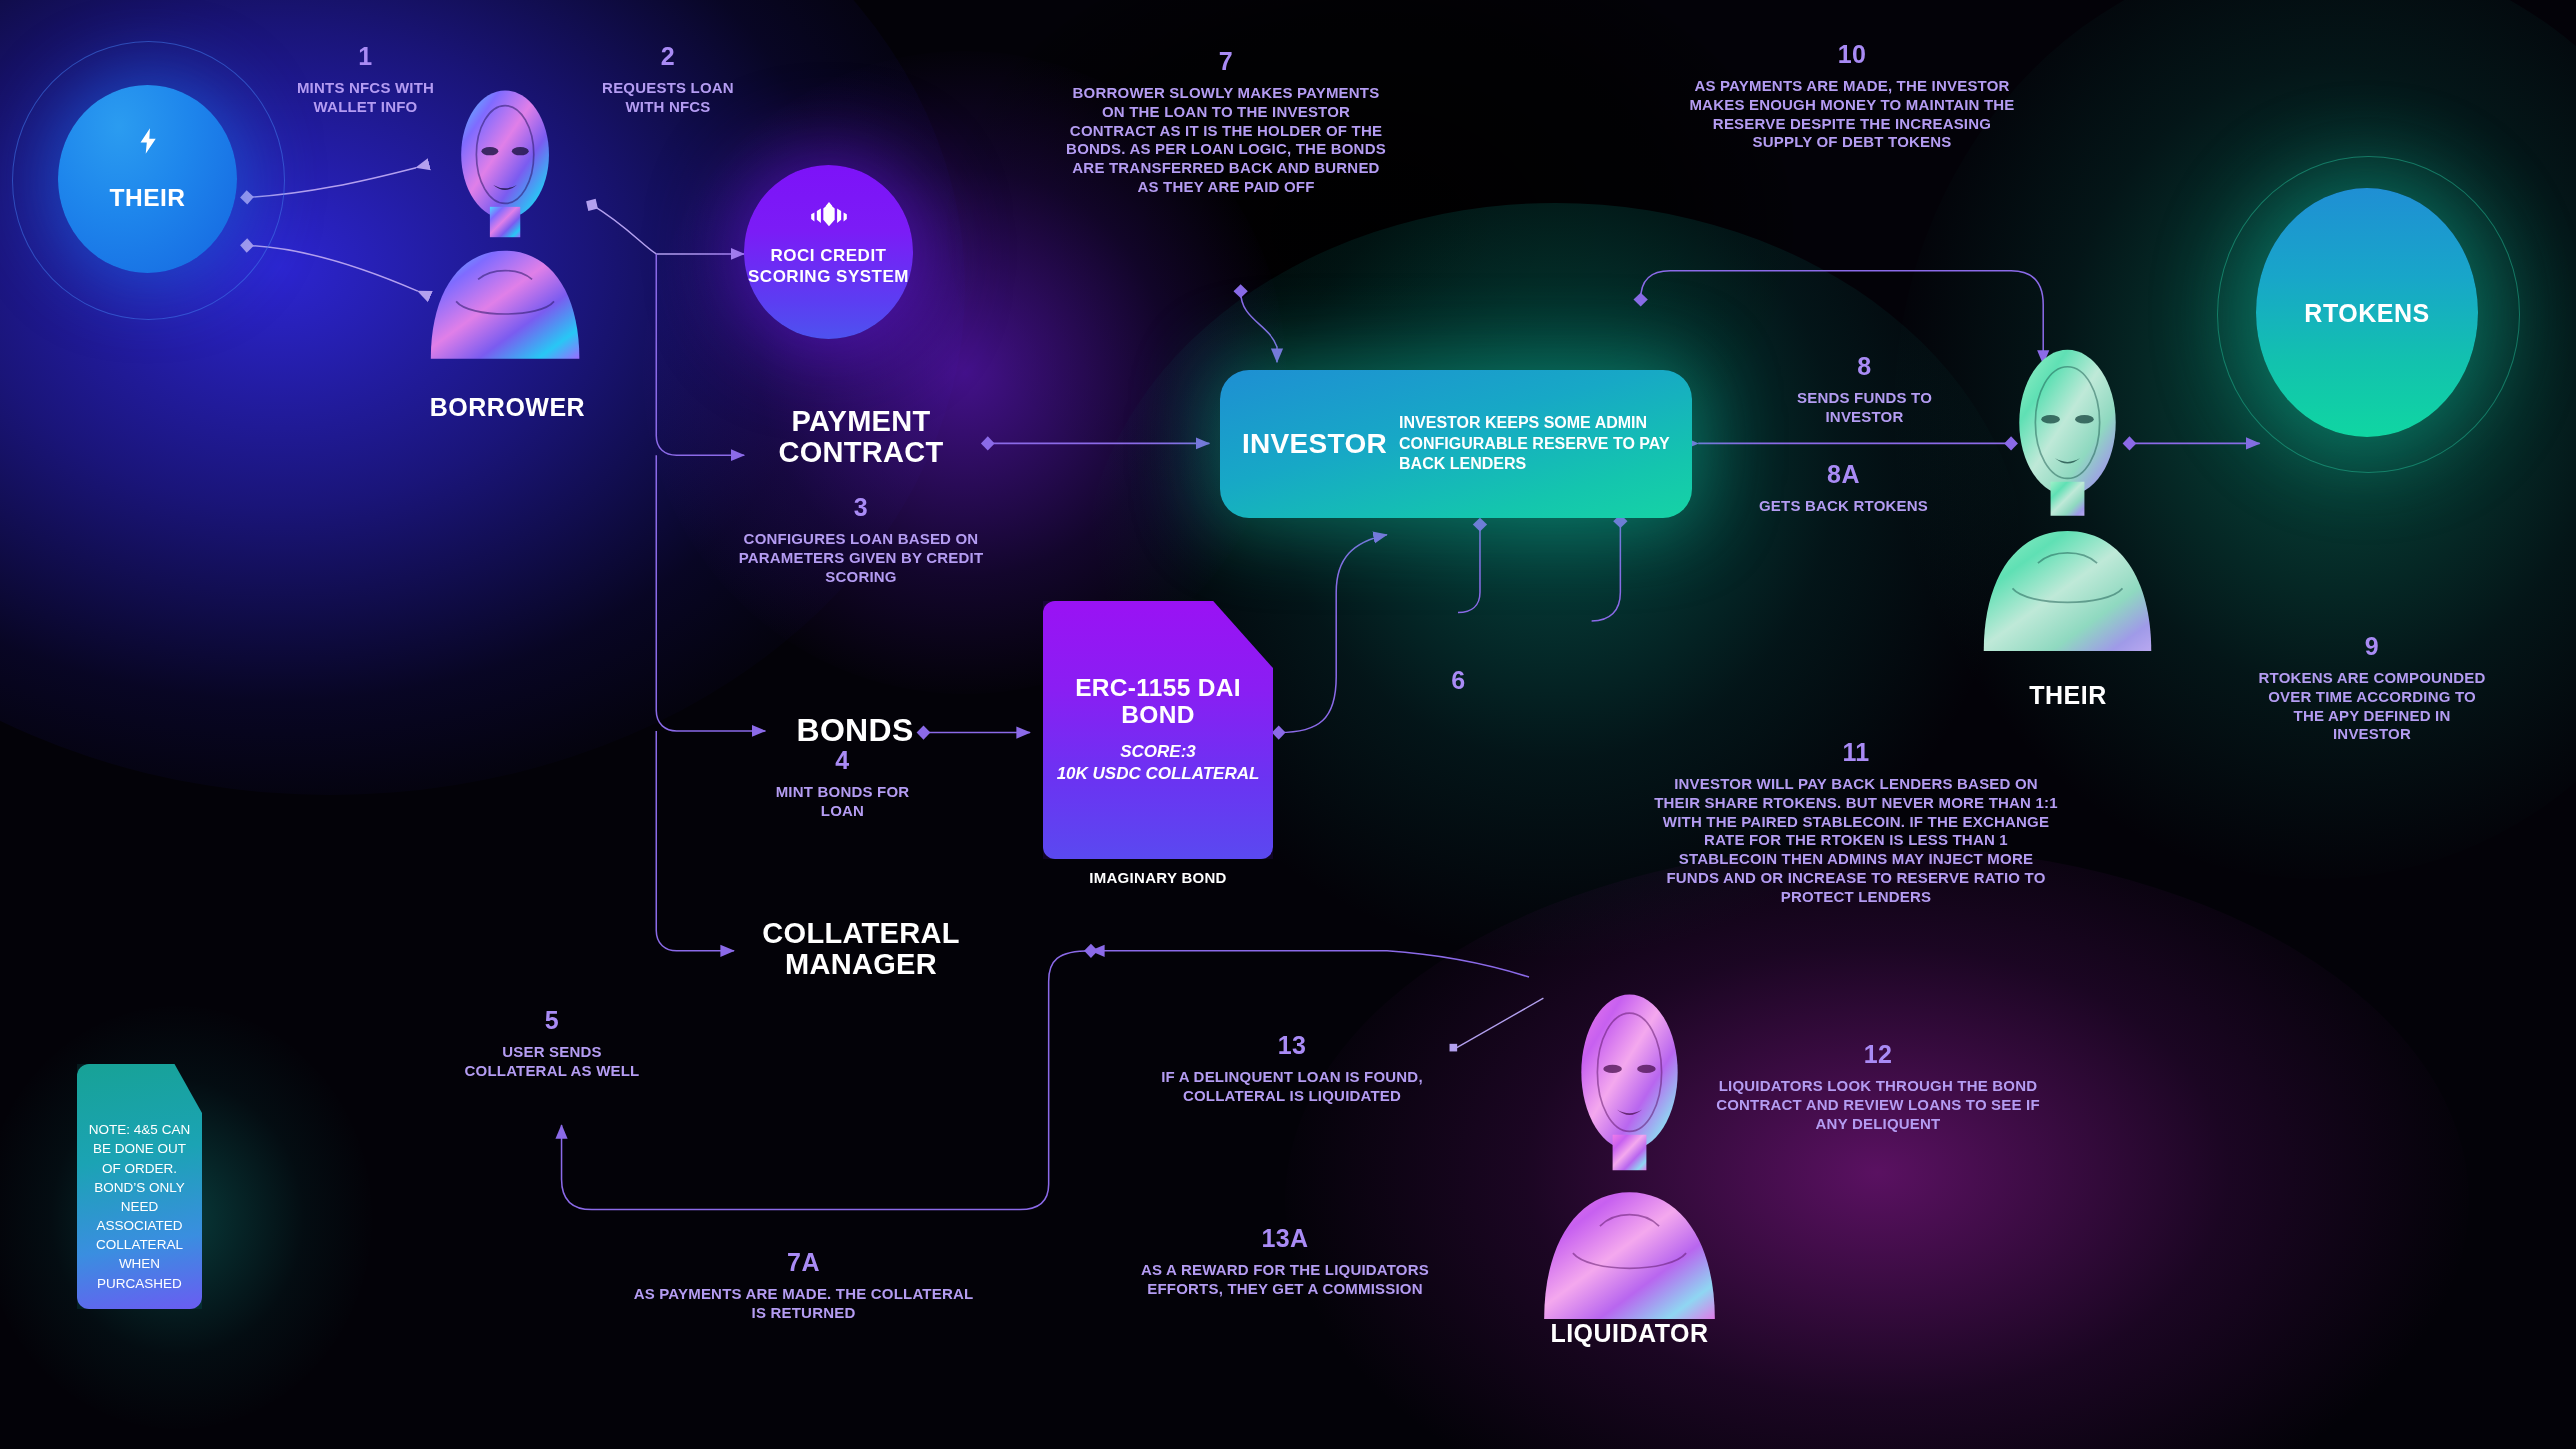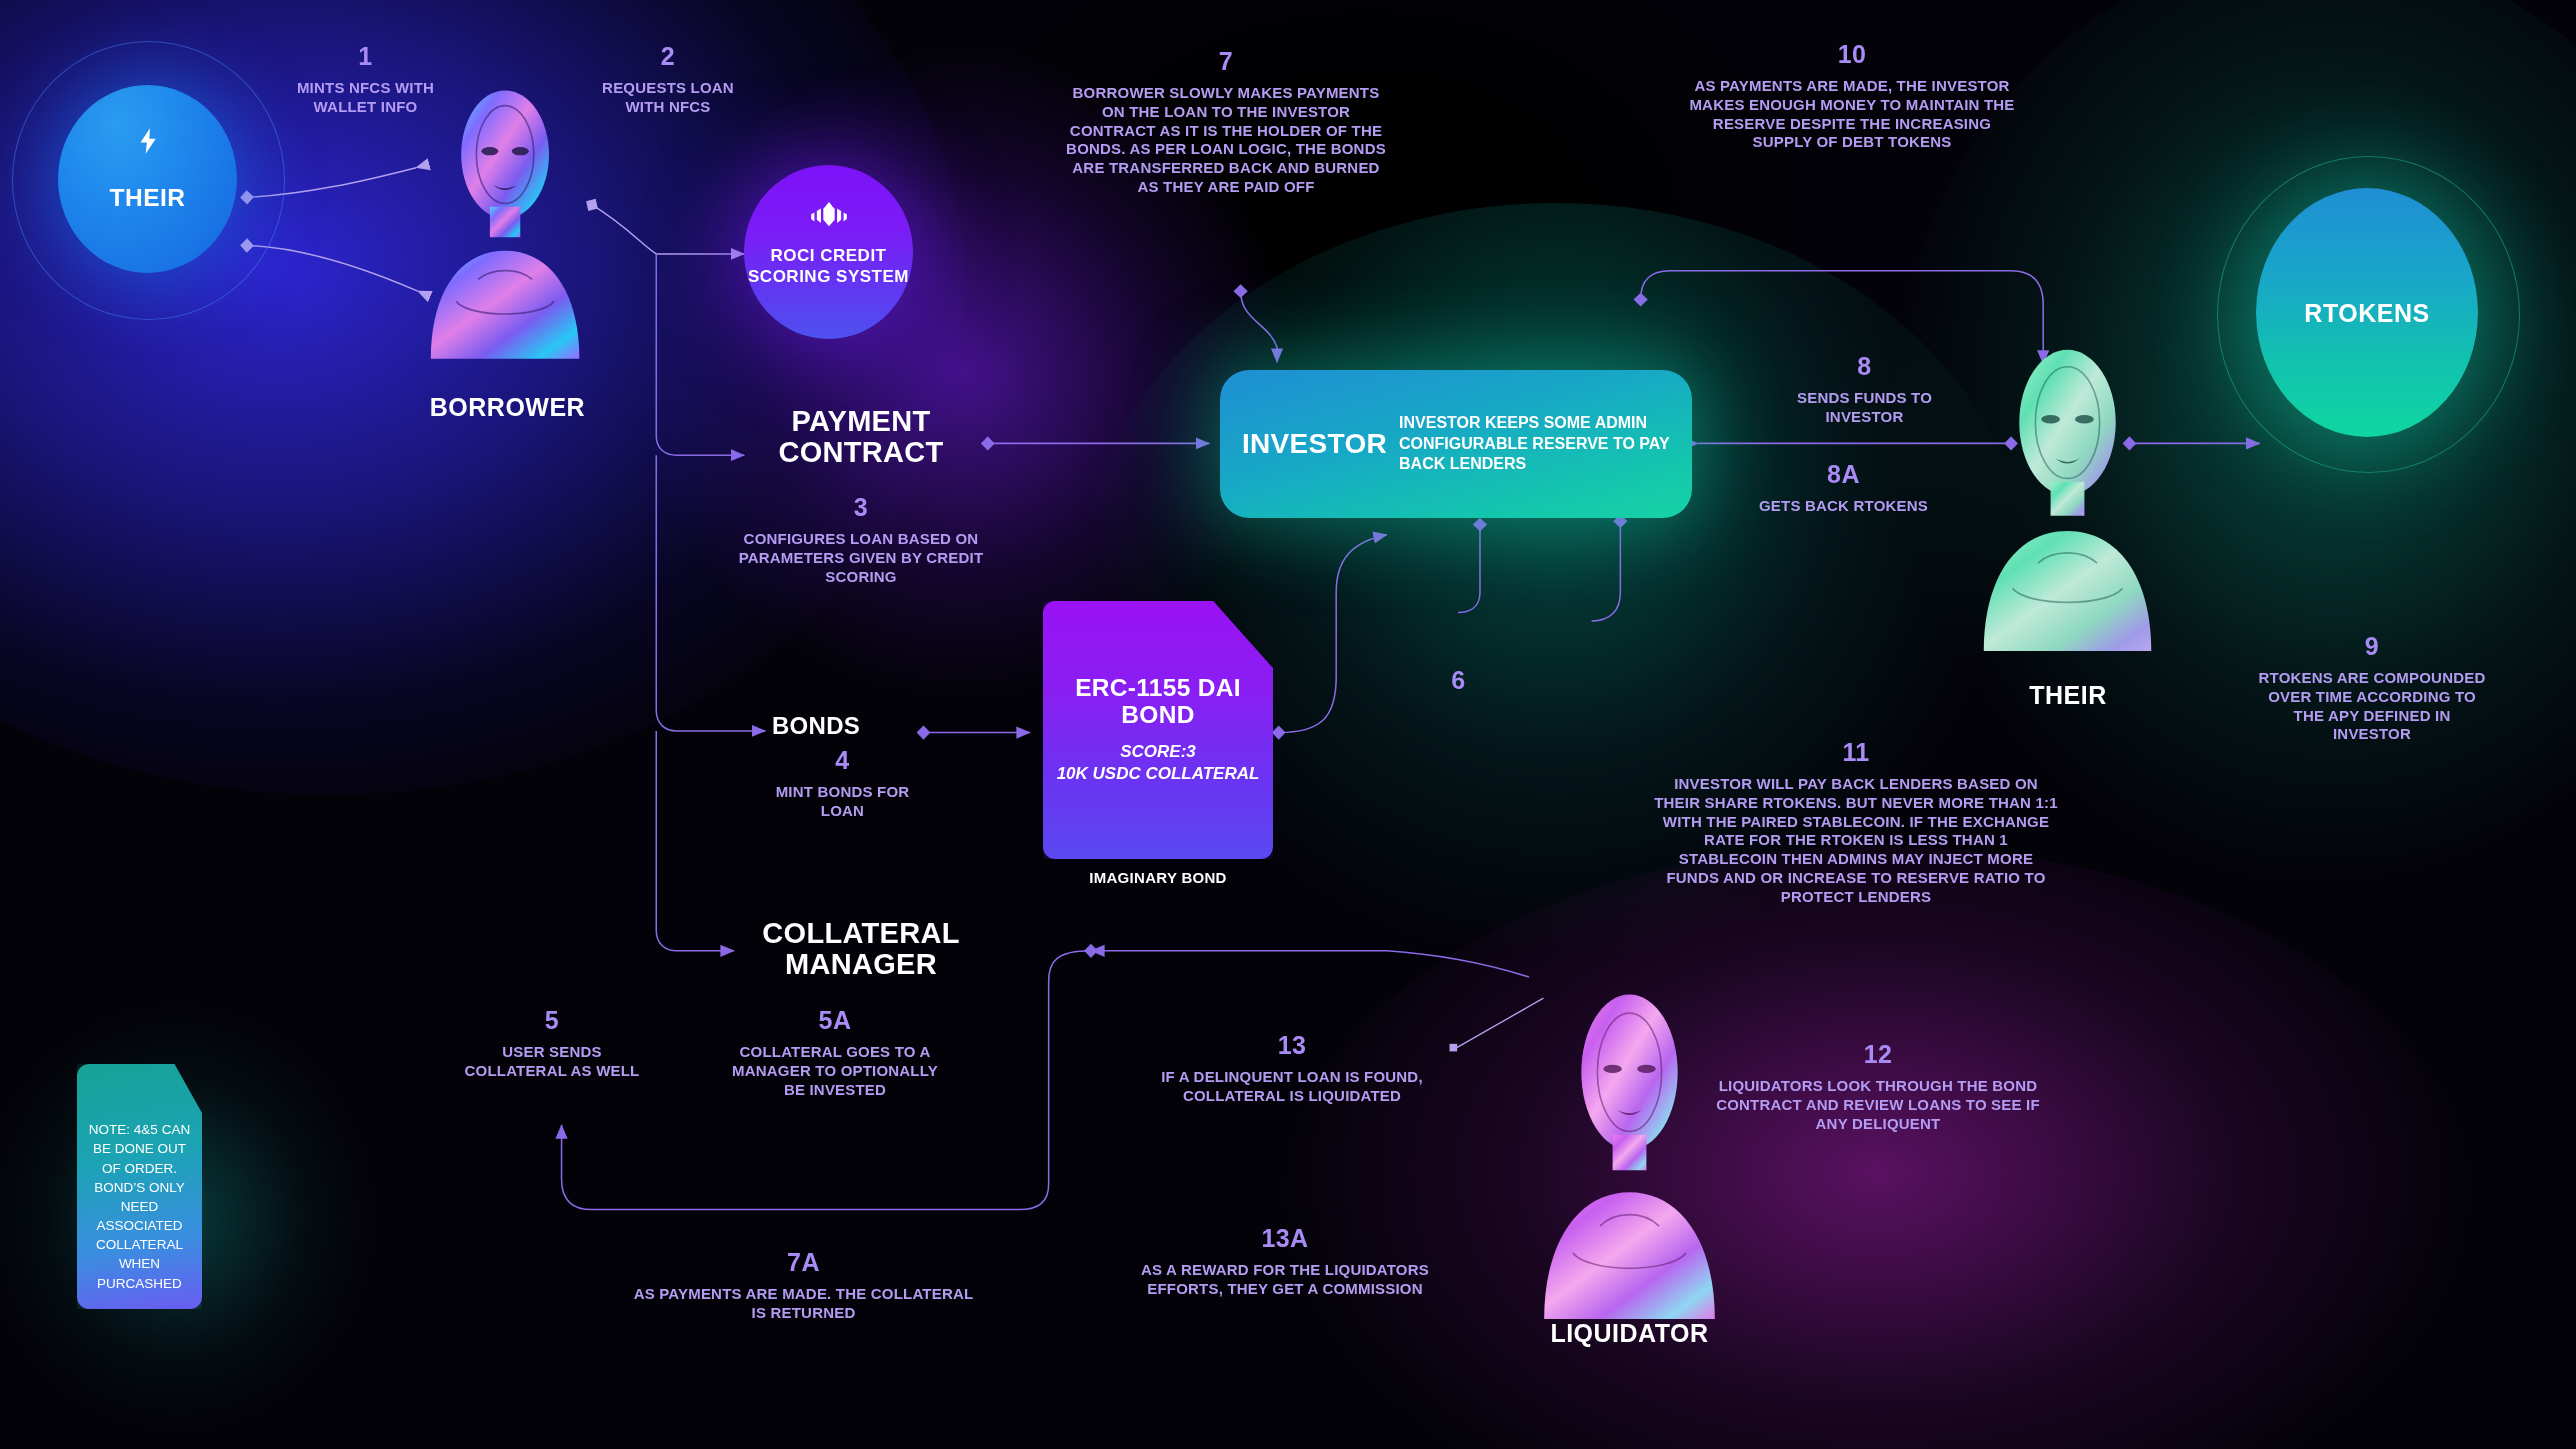"BONDS" div.node-title { font-size: 24px -> 32px; left: 735px -> 774px }
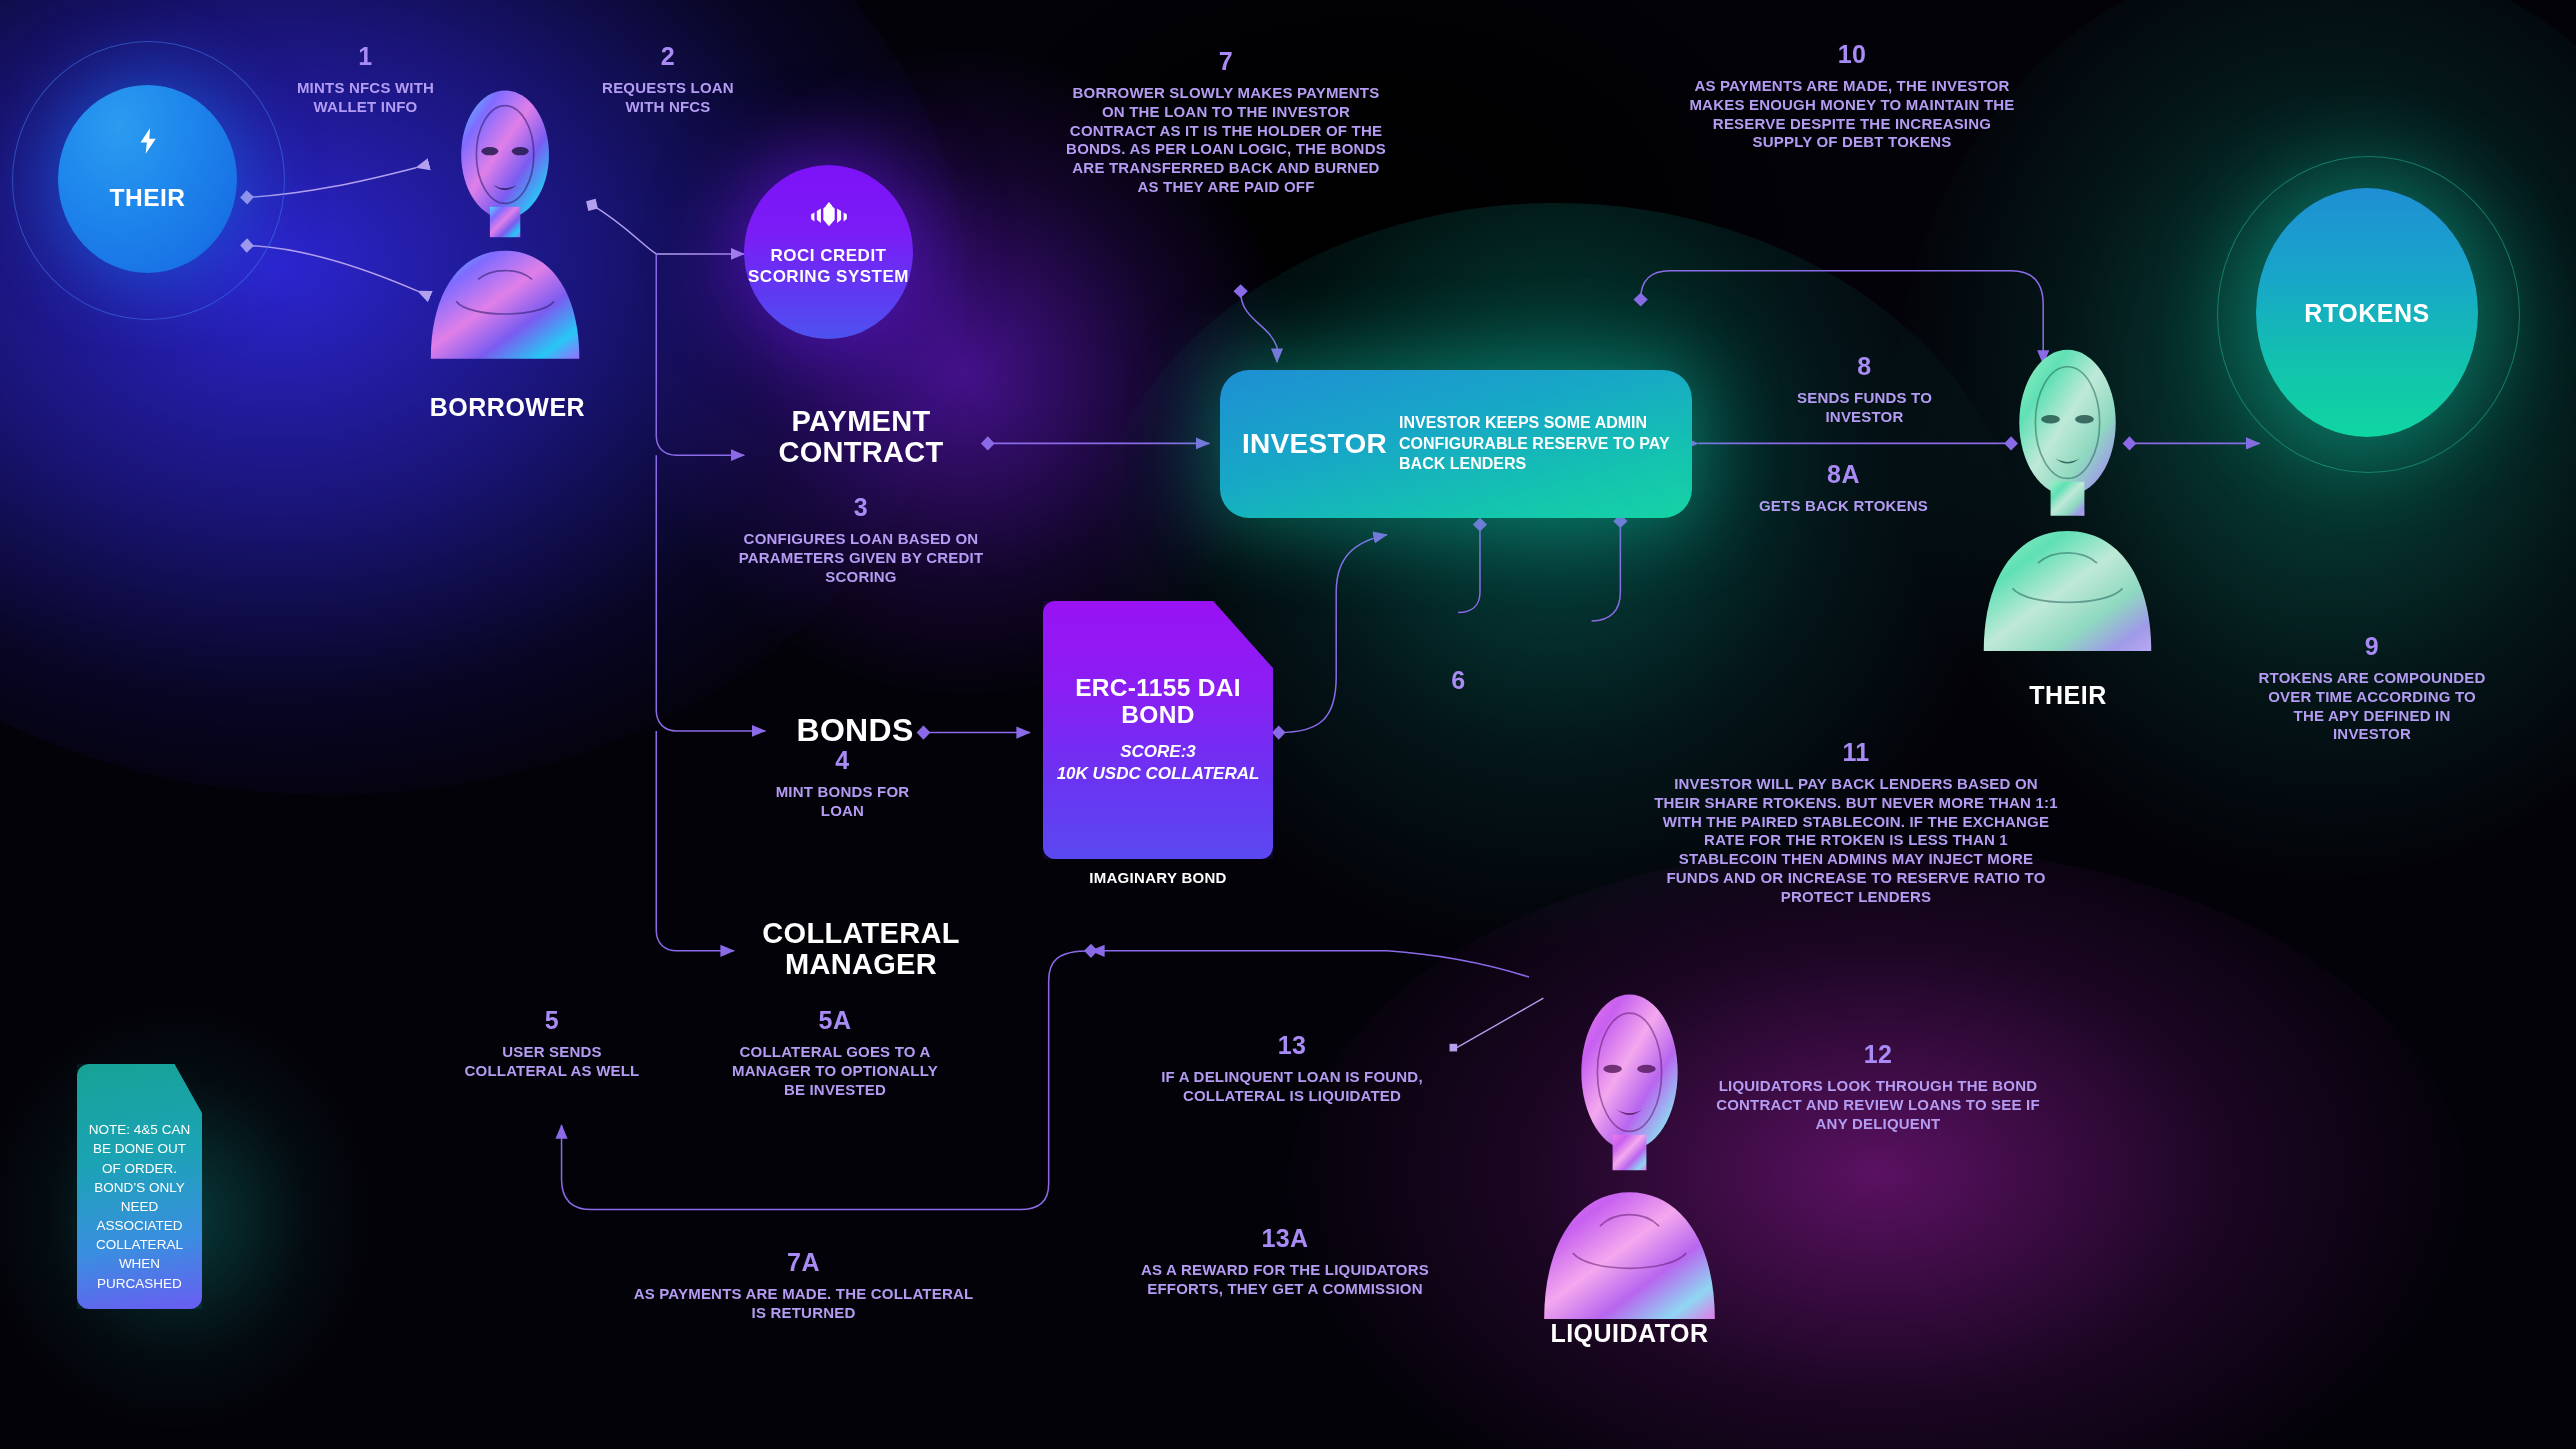"5A" div.step { html: <div> <div>5A</div> <div>COLLATERAL GOES TO A MANAGER TO OPTIONALLY BE INVESTED</div> </div> -> none }
